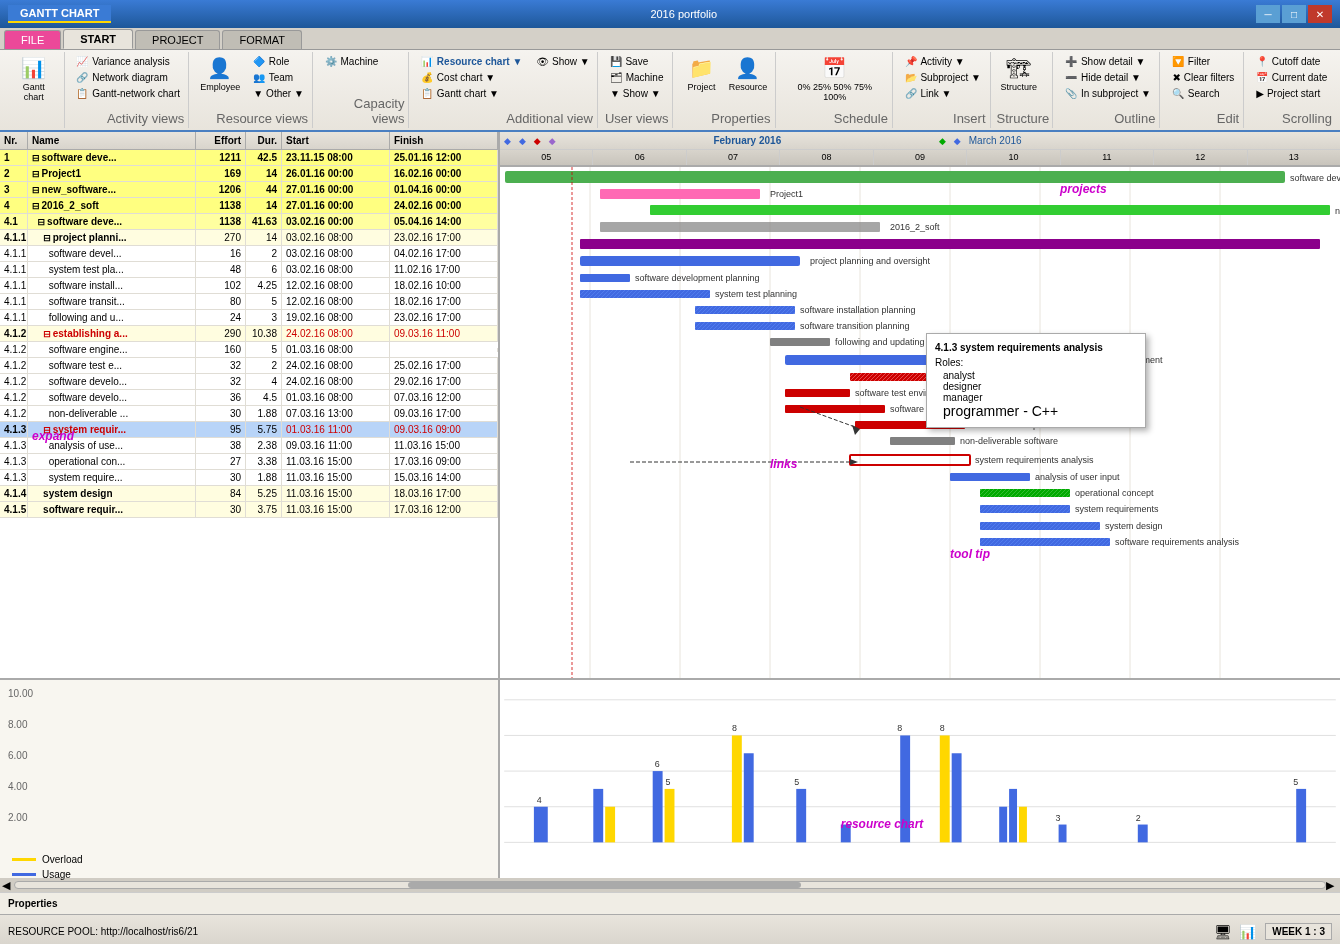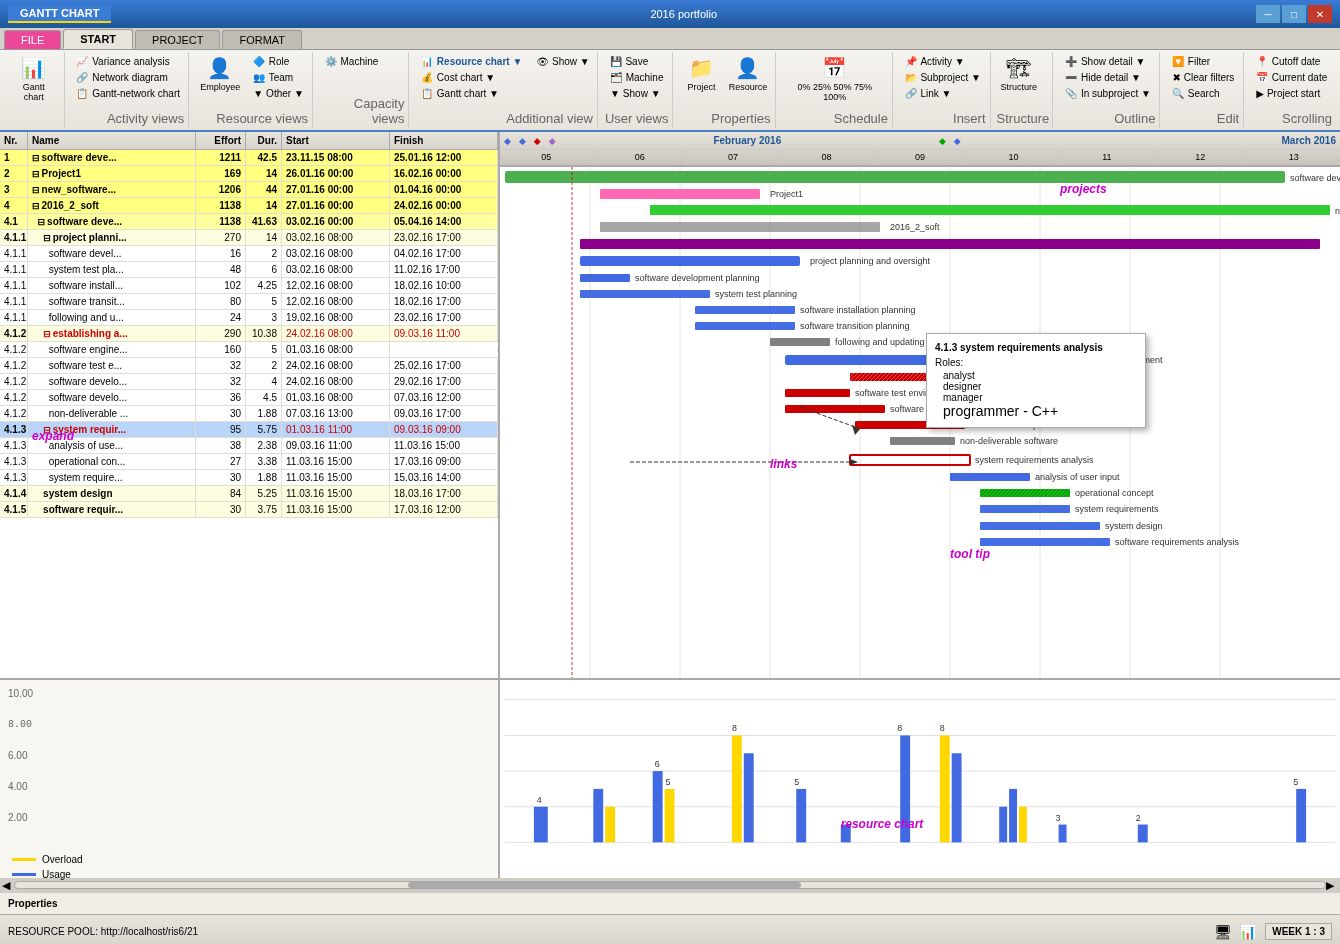"March 2016" span { font-weight: bold -> normal; text-align: right -> left }
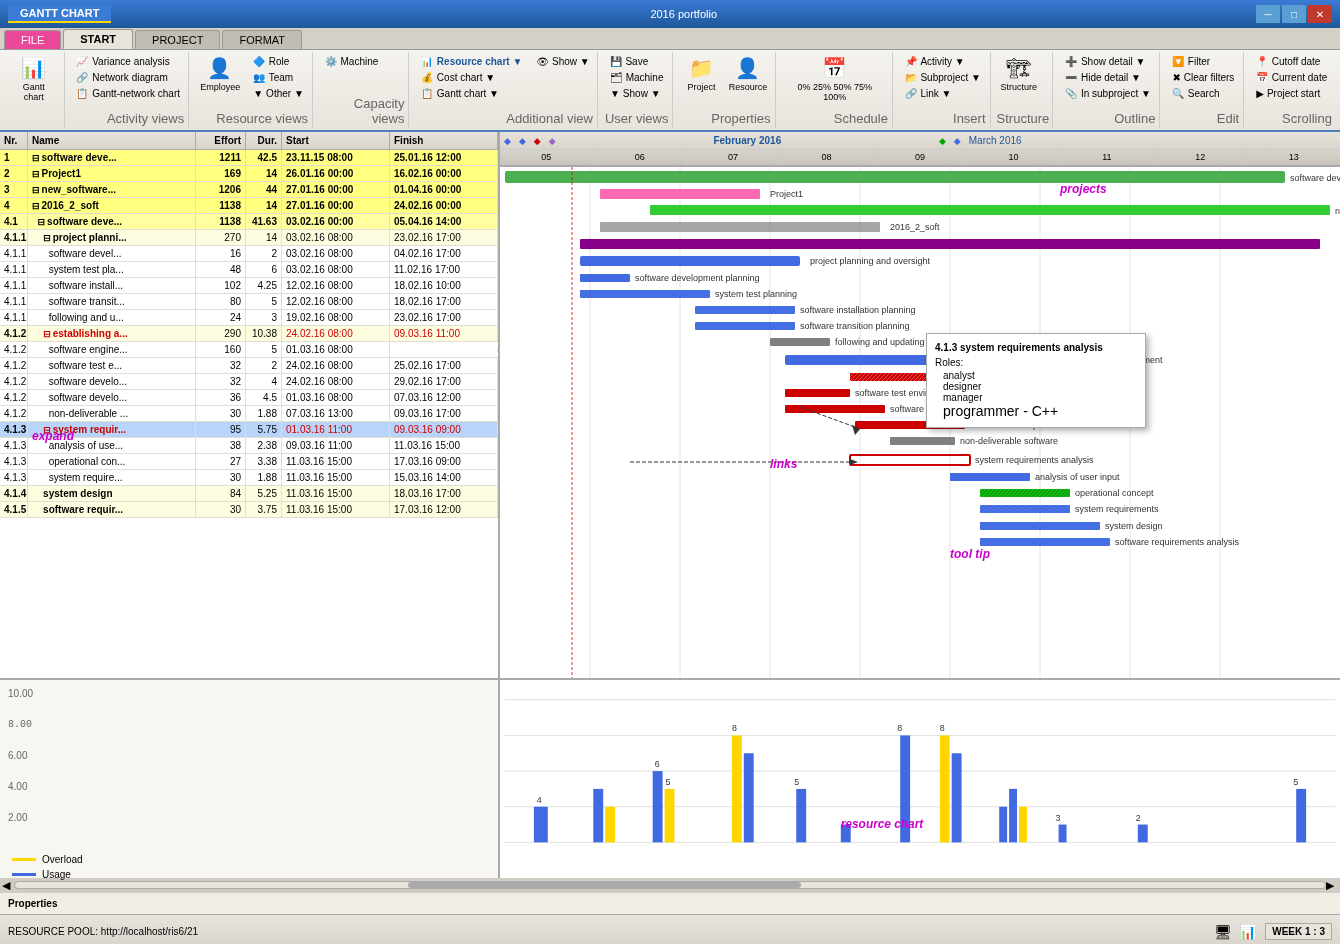"8.00" div { font-family: Liberation Mono, monospace -> none }
